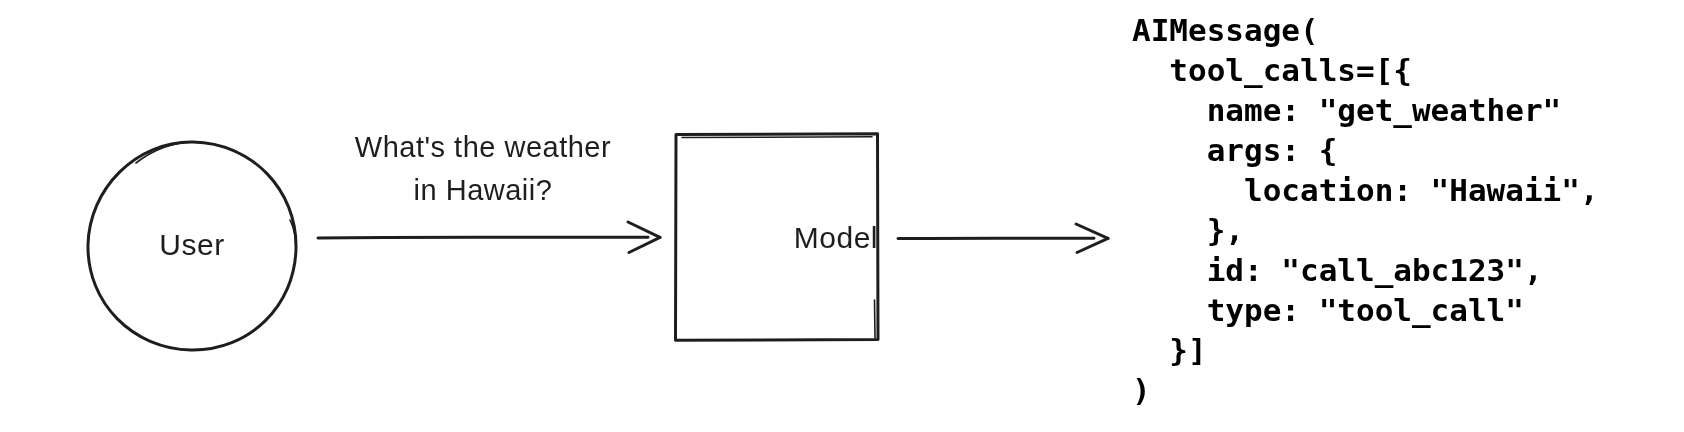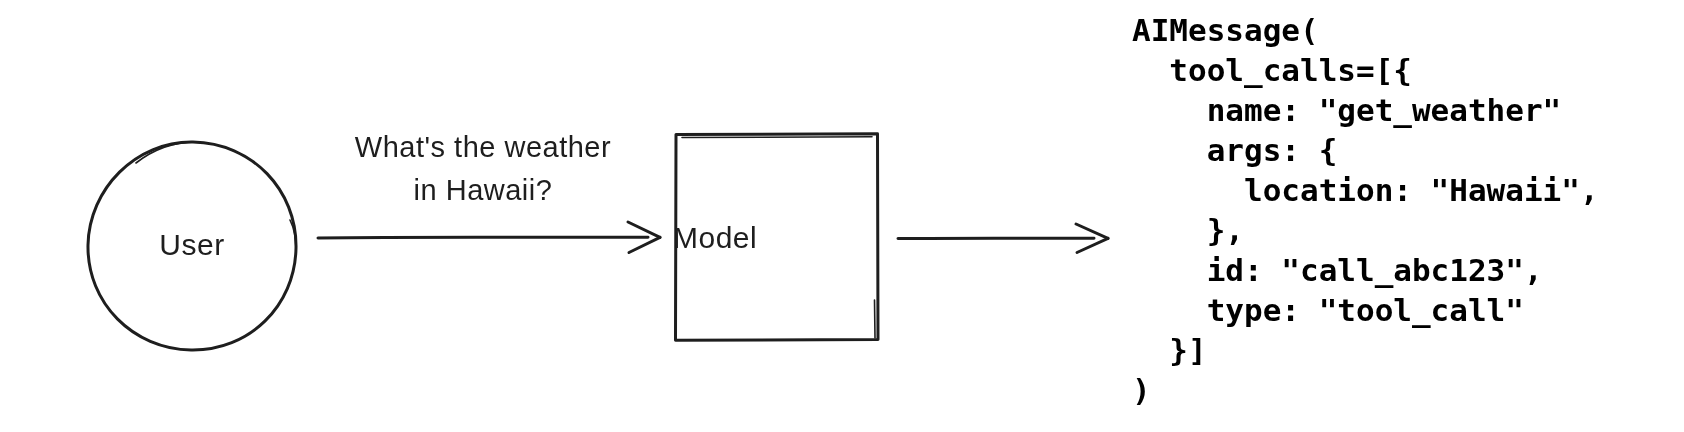"Model" .model-label { text-align: left -> right }
